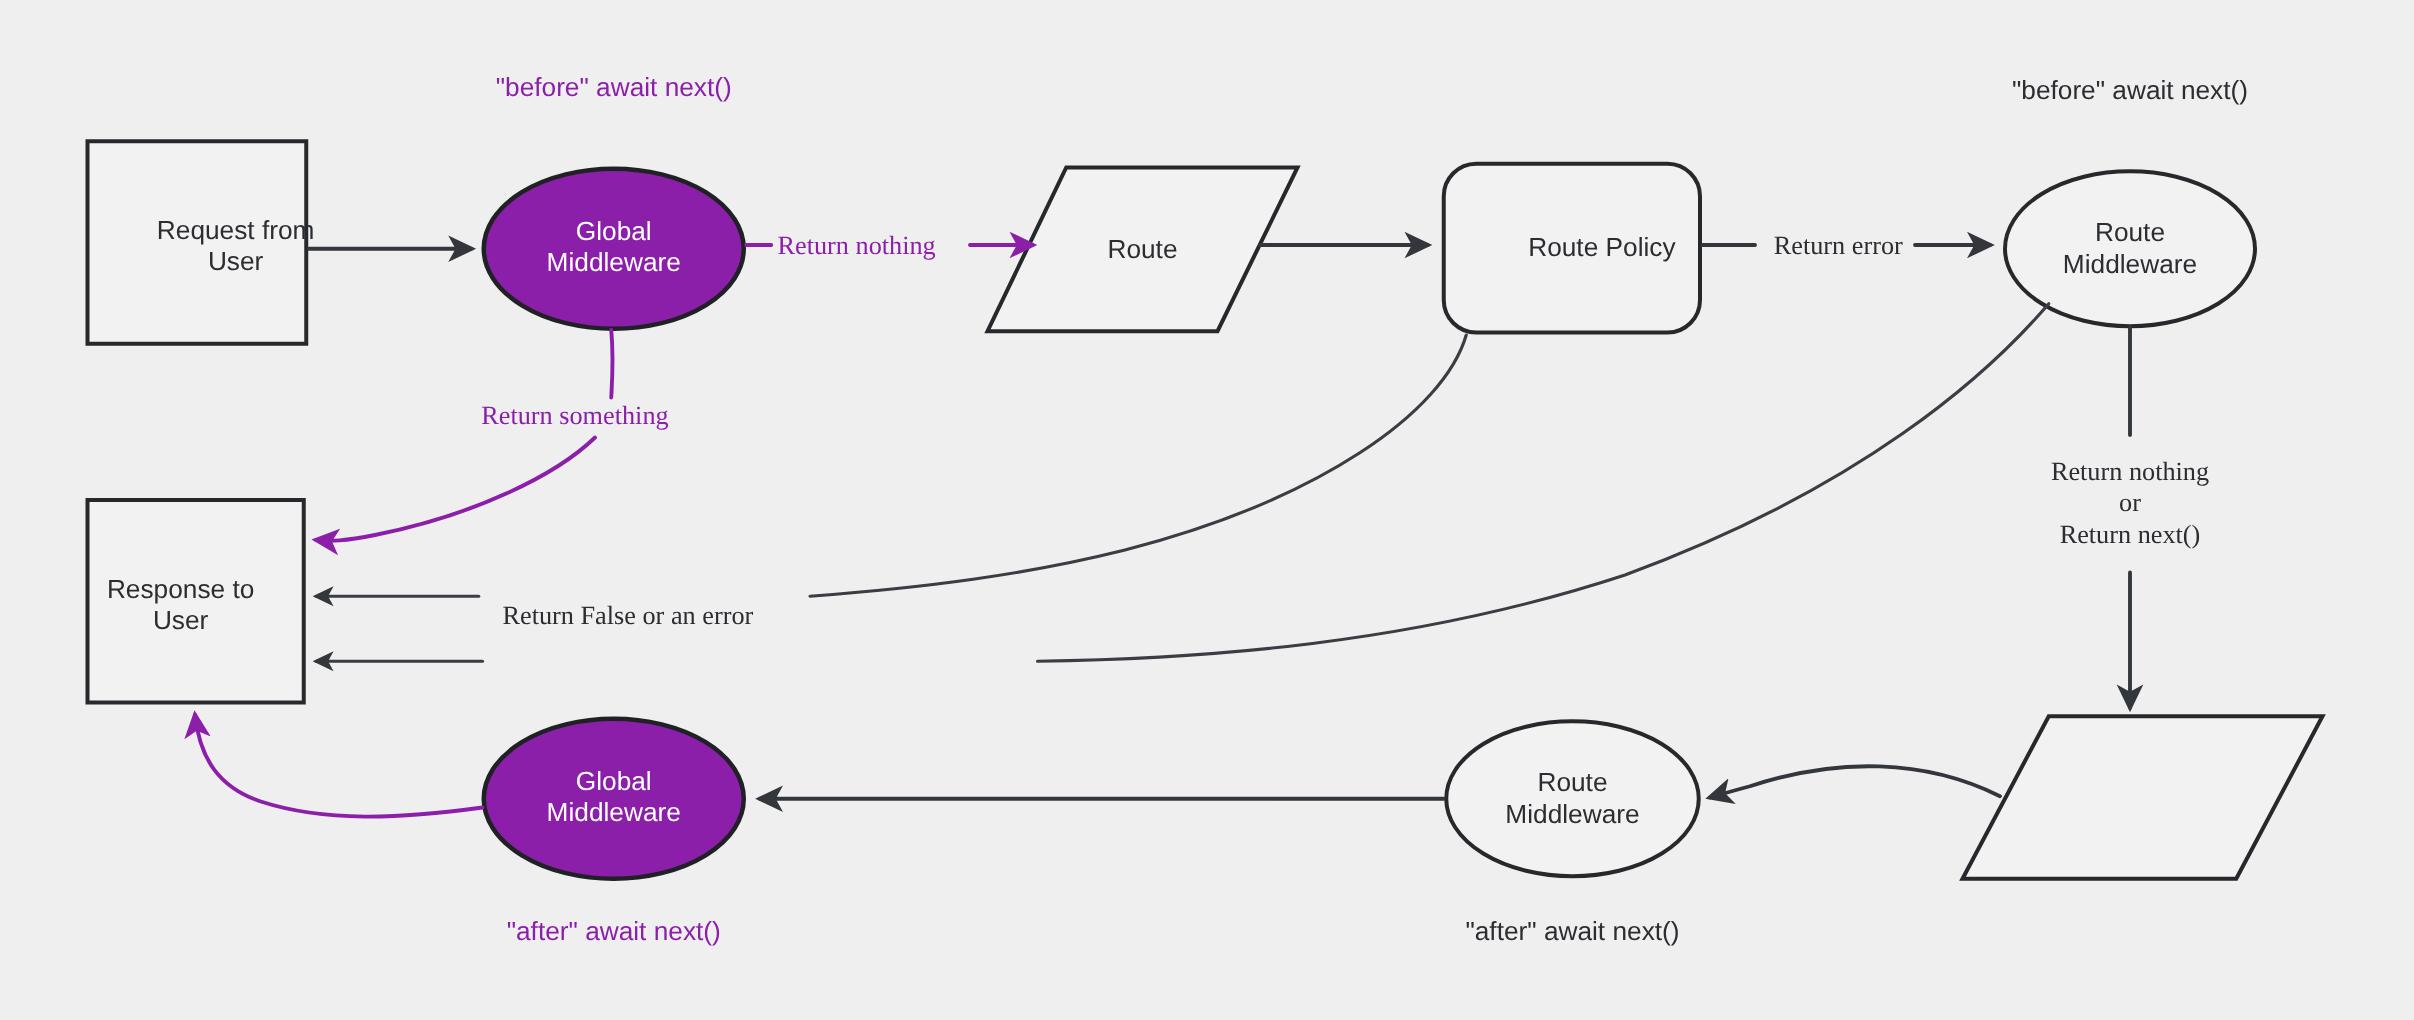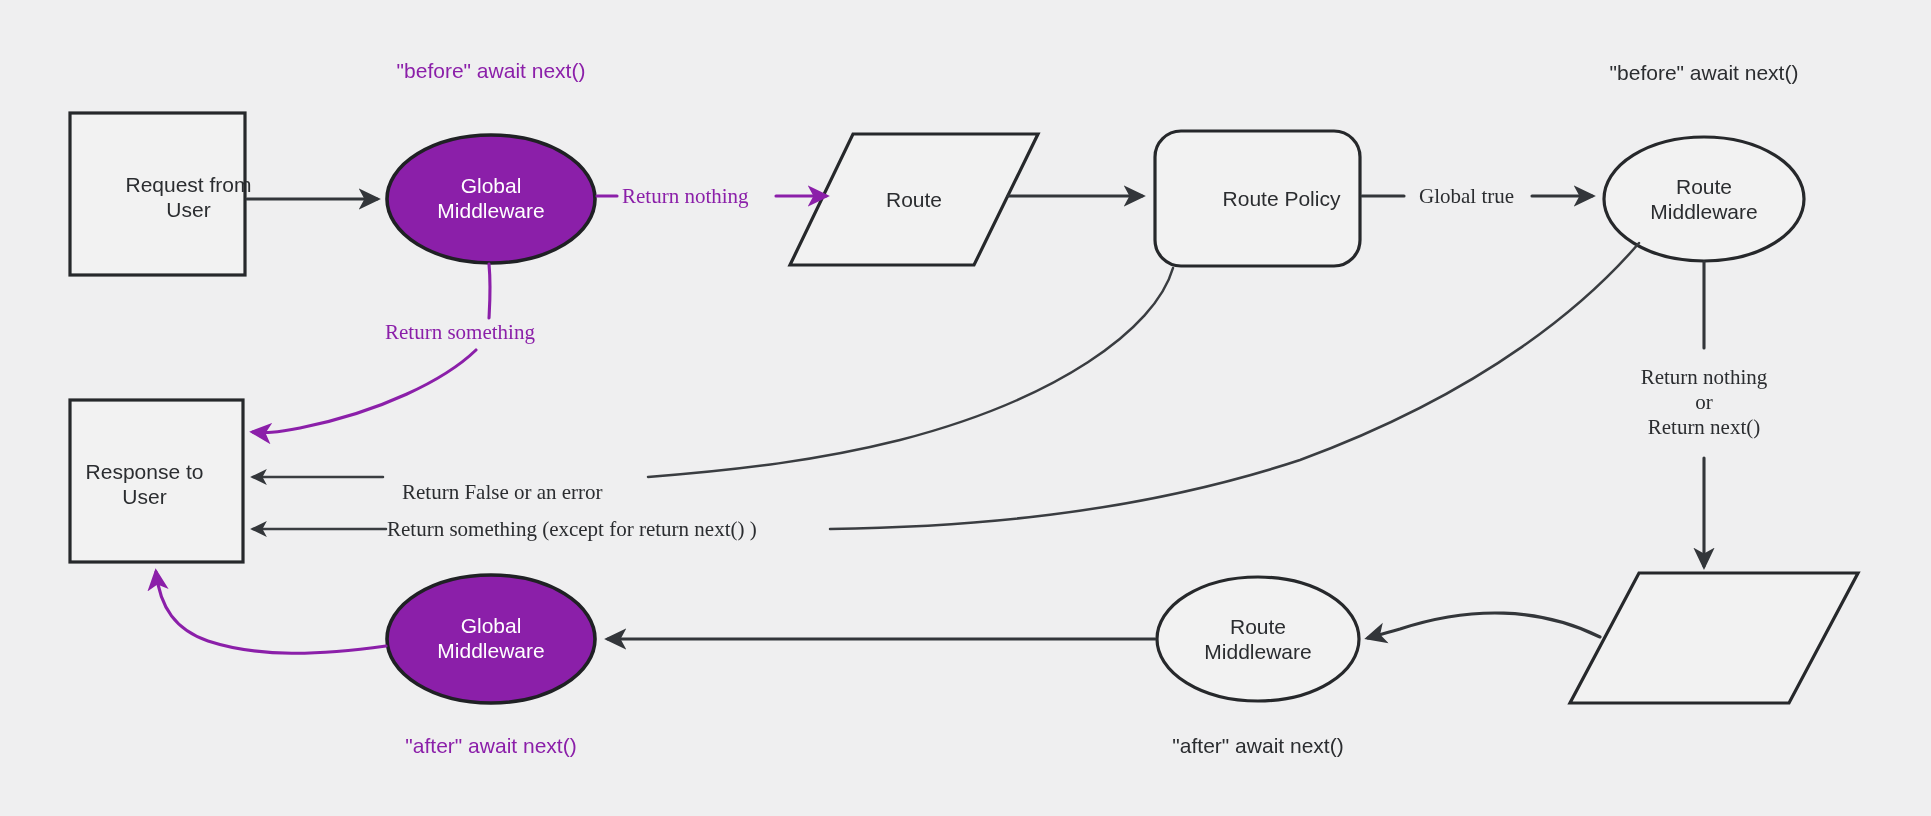"Global true" div.edge-label { text: Global true -> Return error }
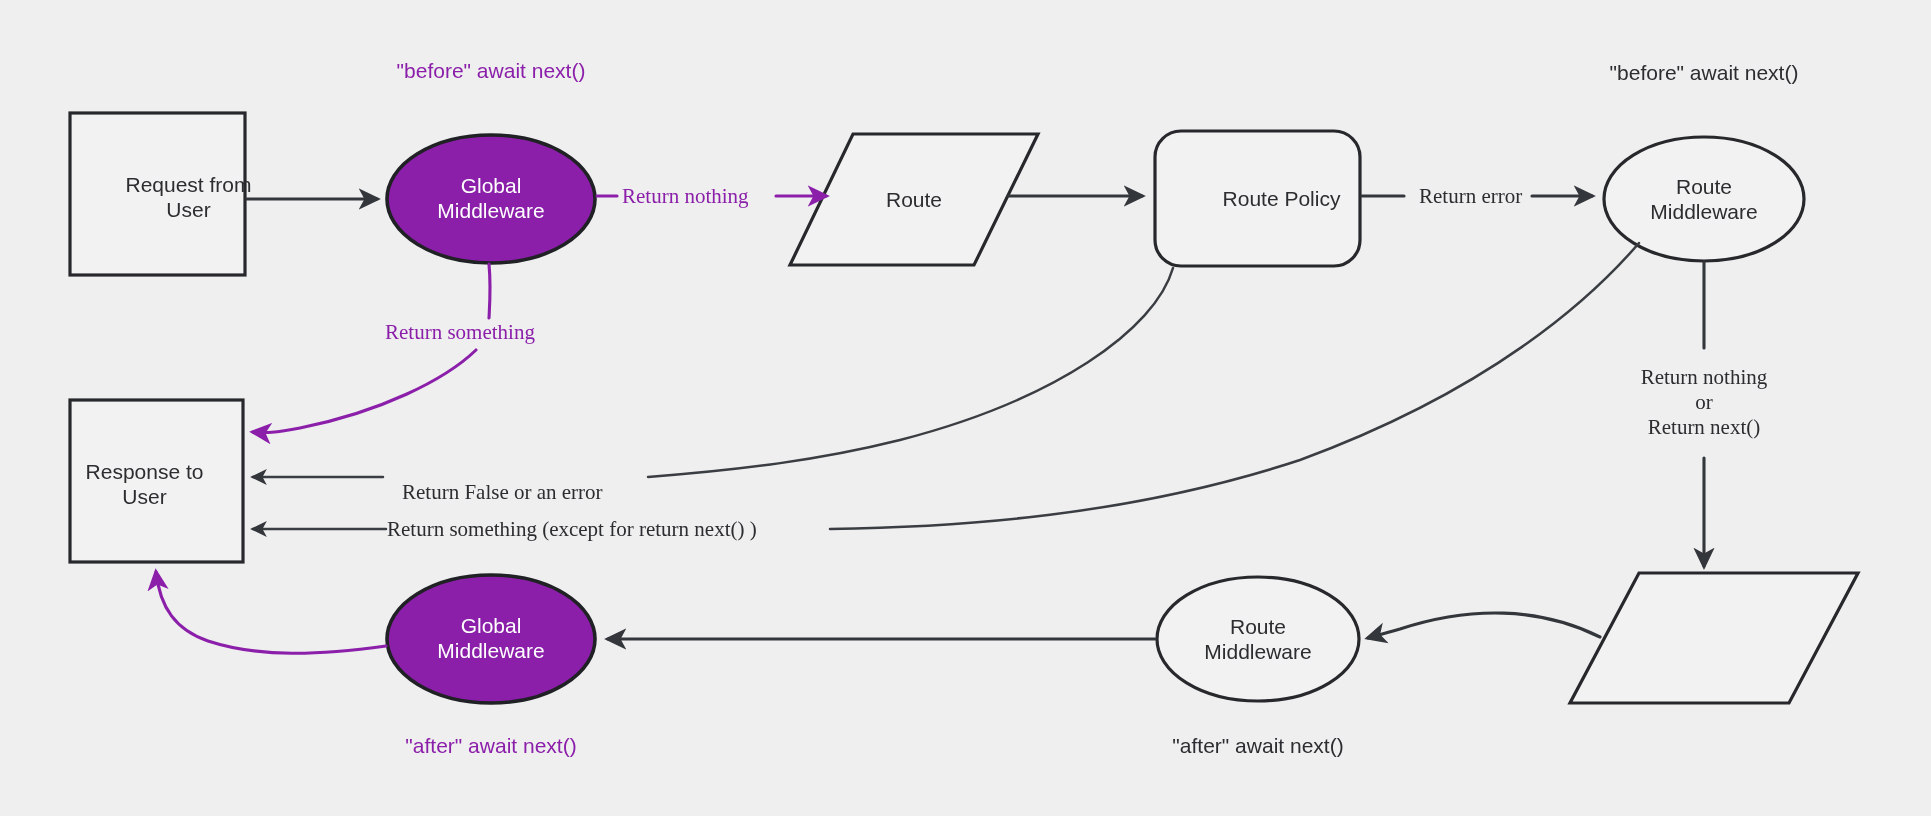"Return something (except for return" div.edge-label { html: <div>Return something (except for return next() )</div> -> none }
